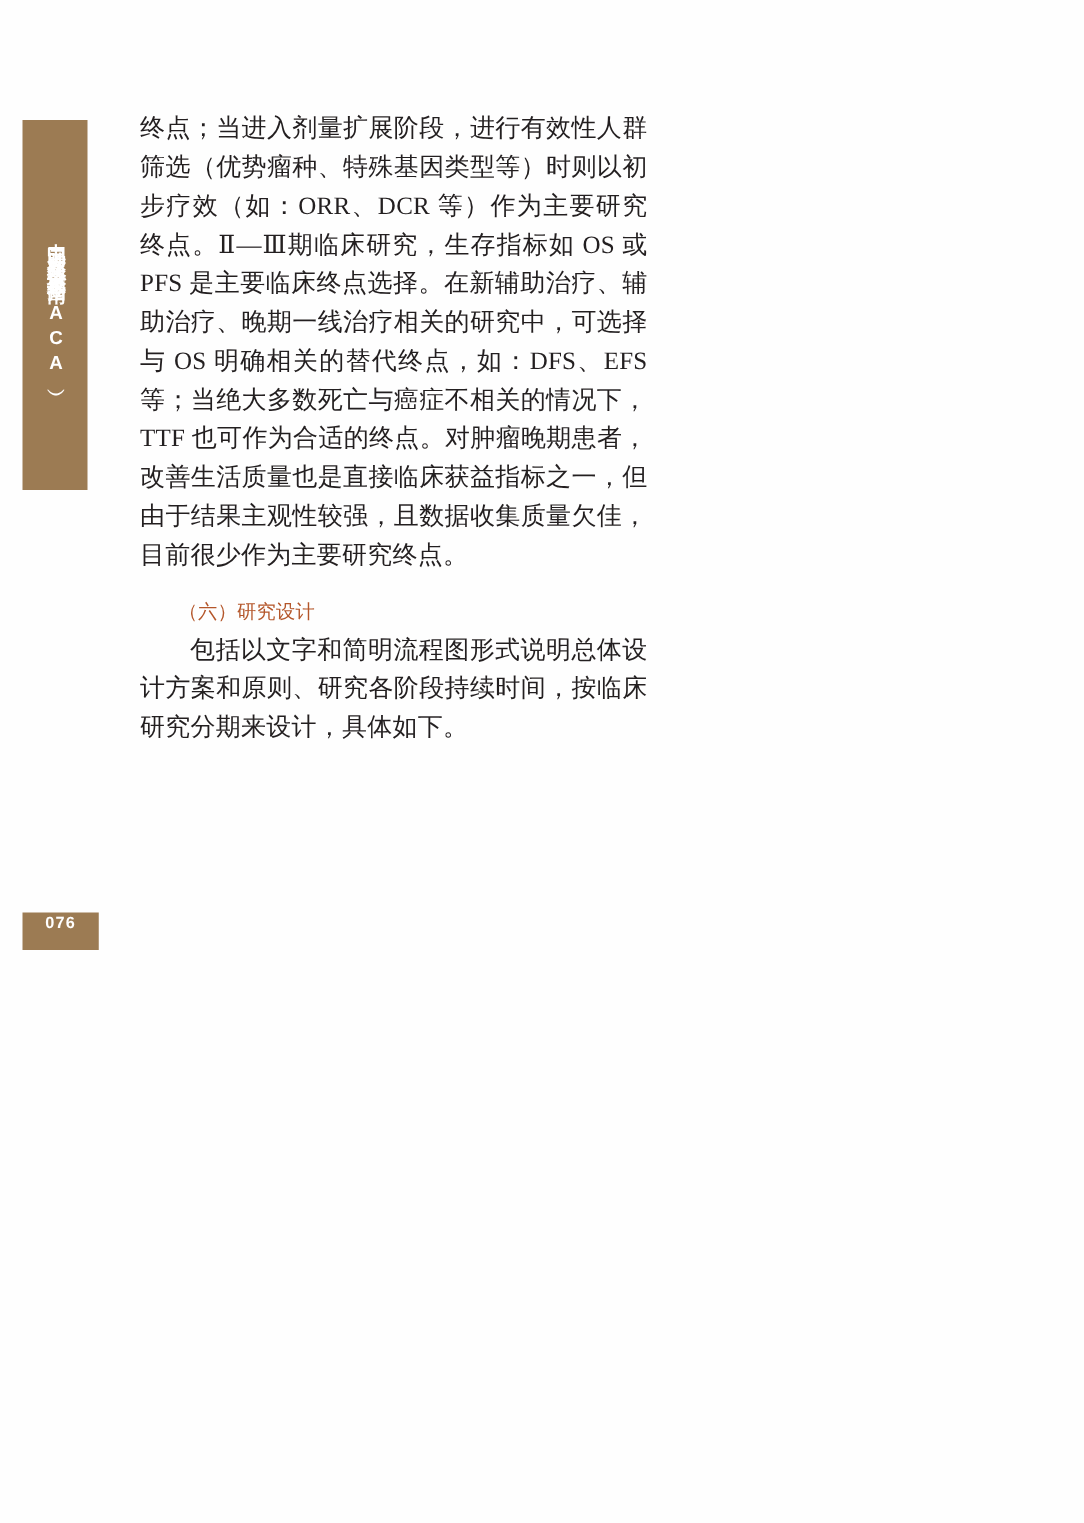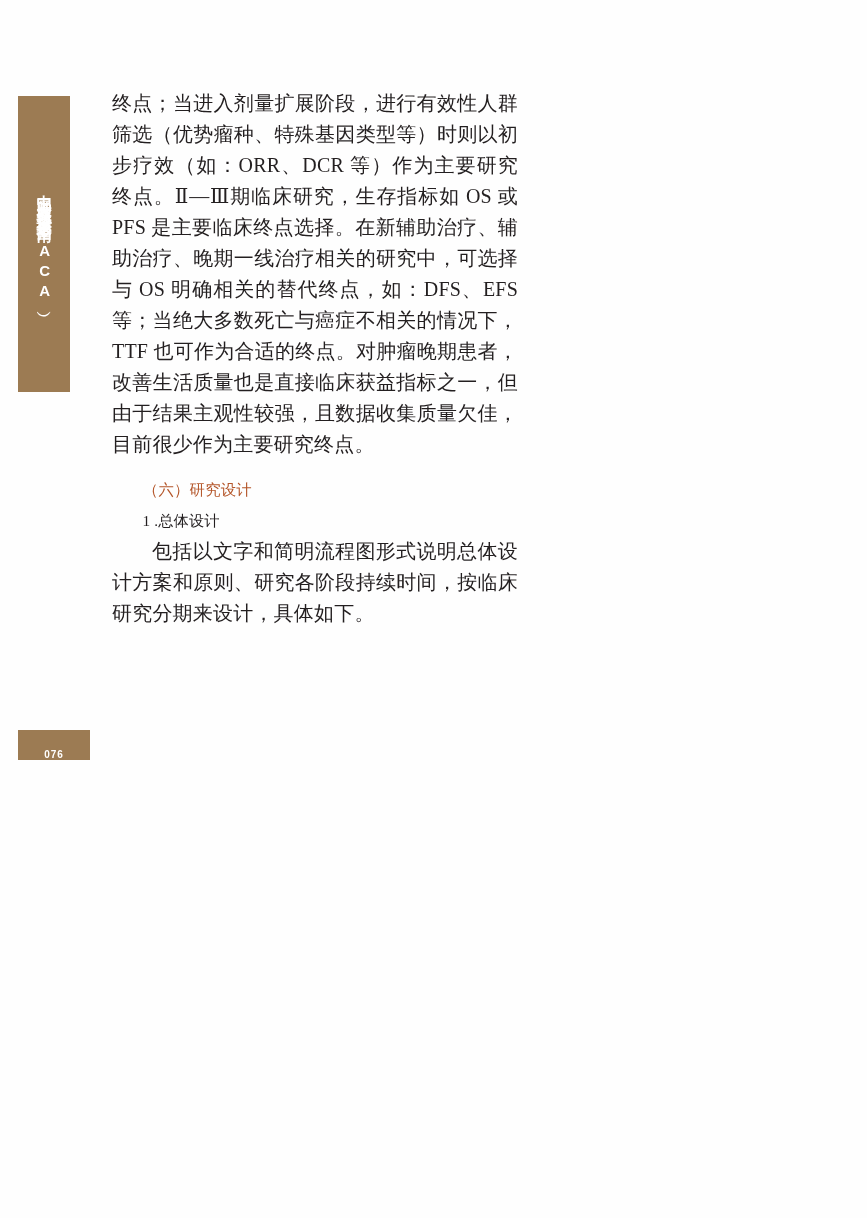"1 .总体设计" h4.subsection { html: <h4>1 .总体设计</h4> -> none }
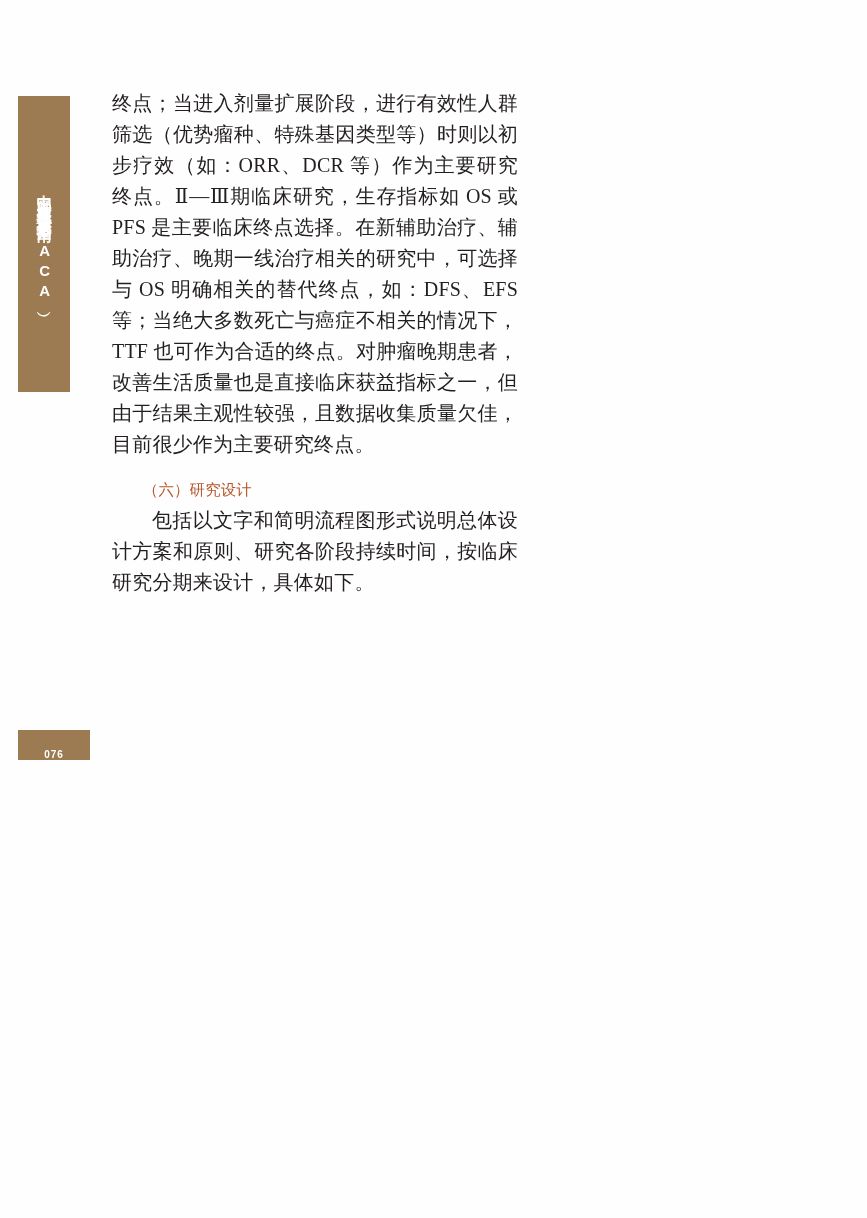"076" .folio { align-items: flex-end -> flex-start; font-size: 10px -> 13px; width: 72px -> 61px }
